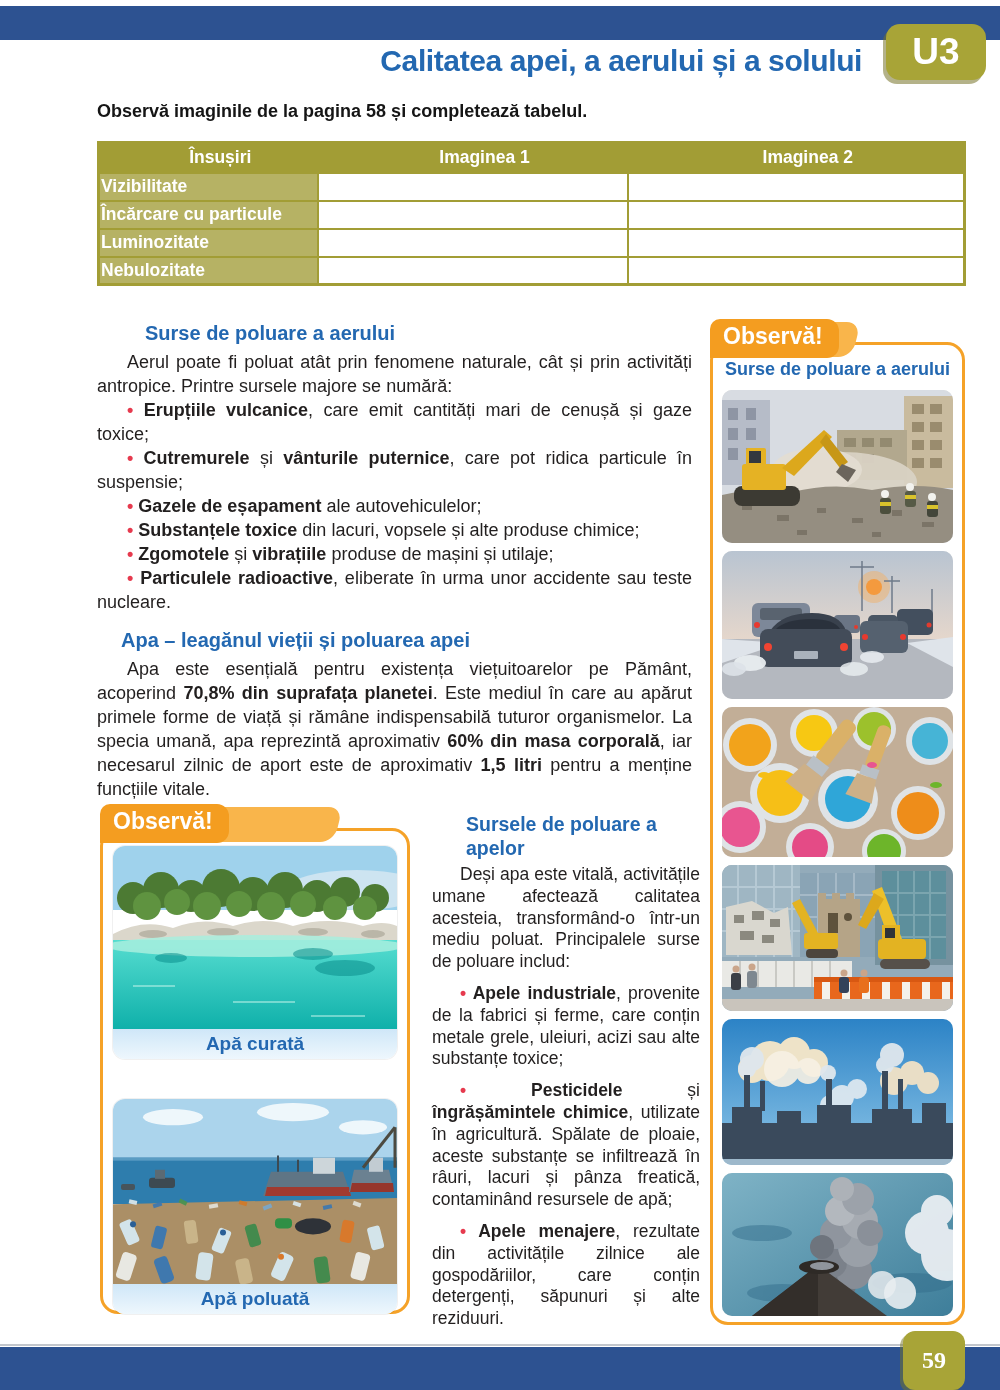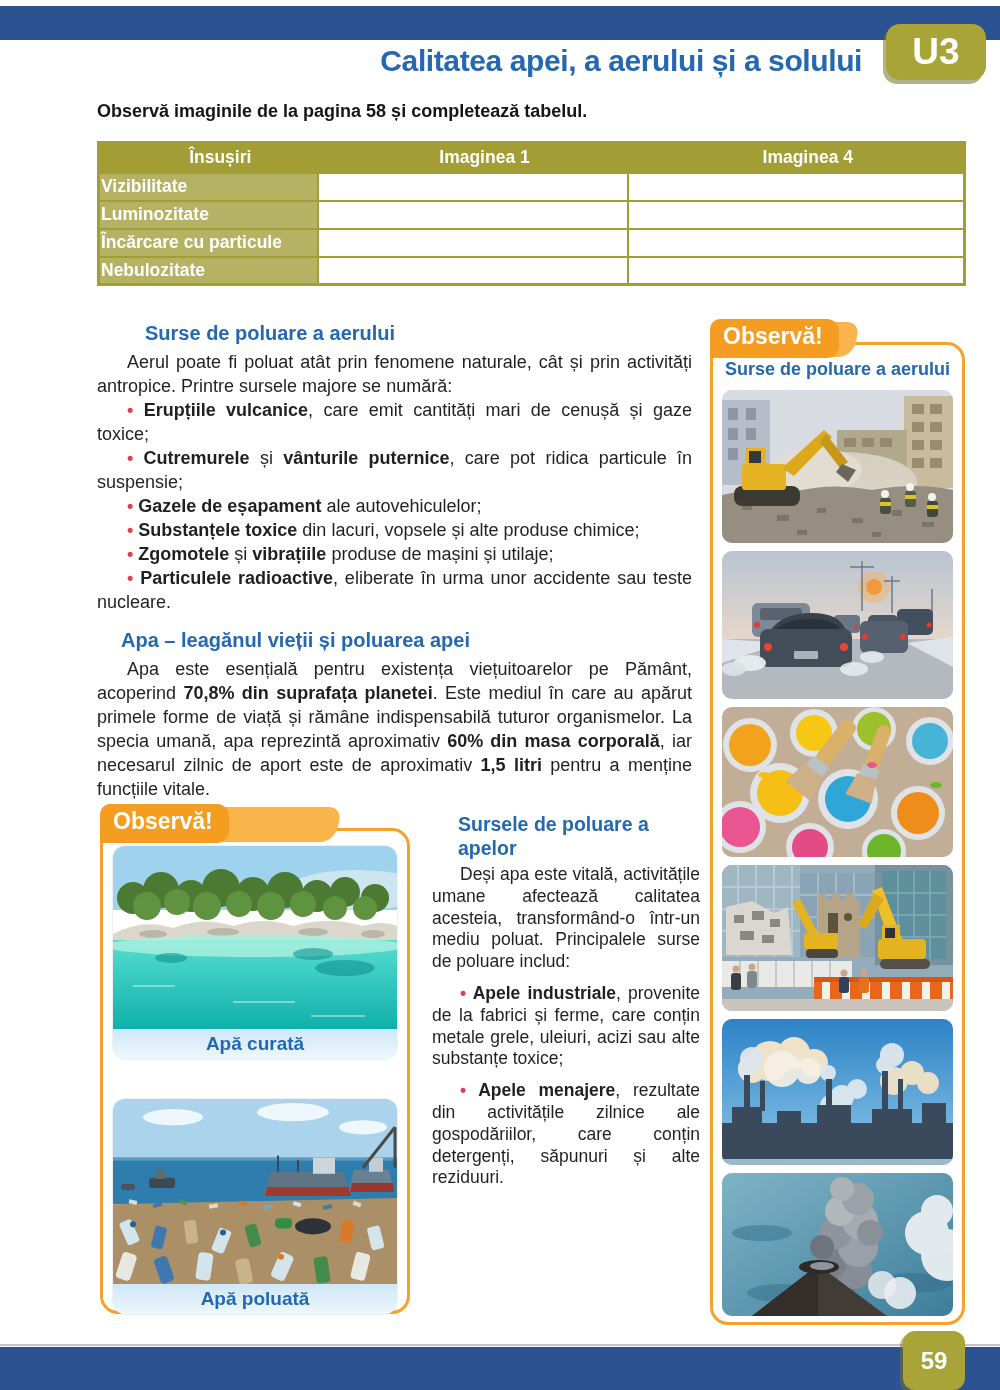"Imaginea 4" th { text: 4 -> 2 }
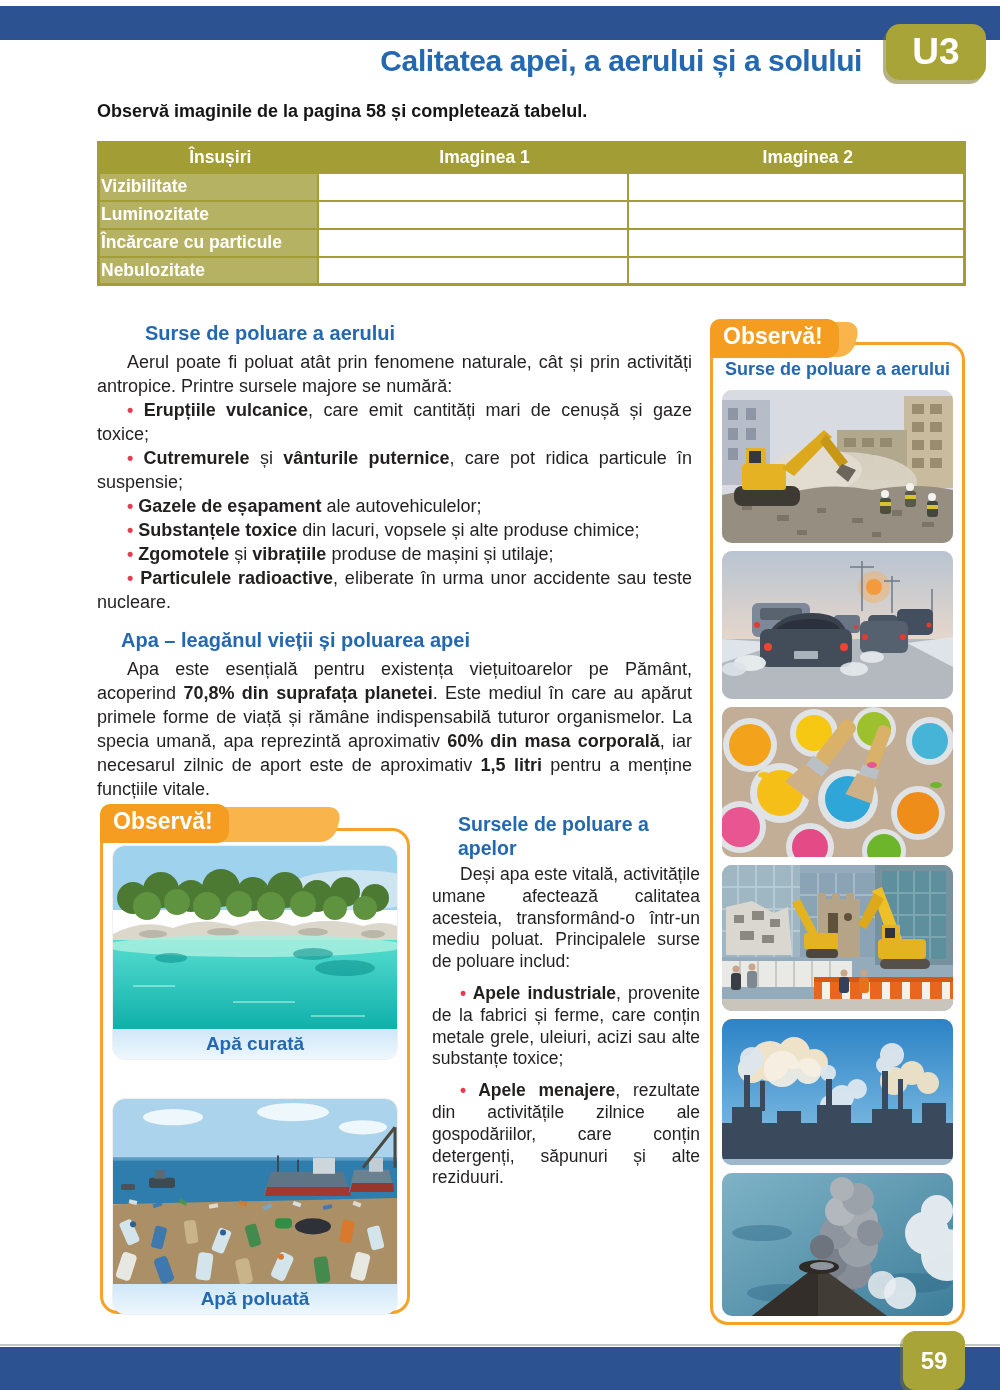"Luminozitate" tr { order: before "Încărcare cu particule" -> after "Încărcare cu particule" }
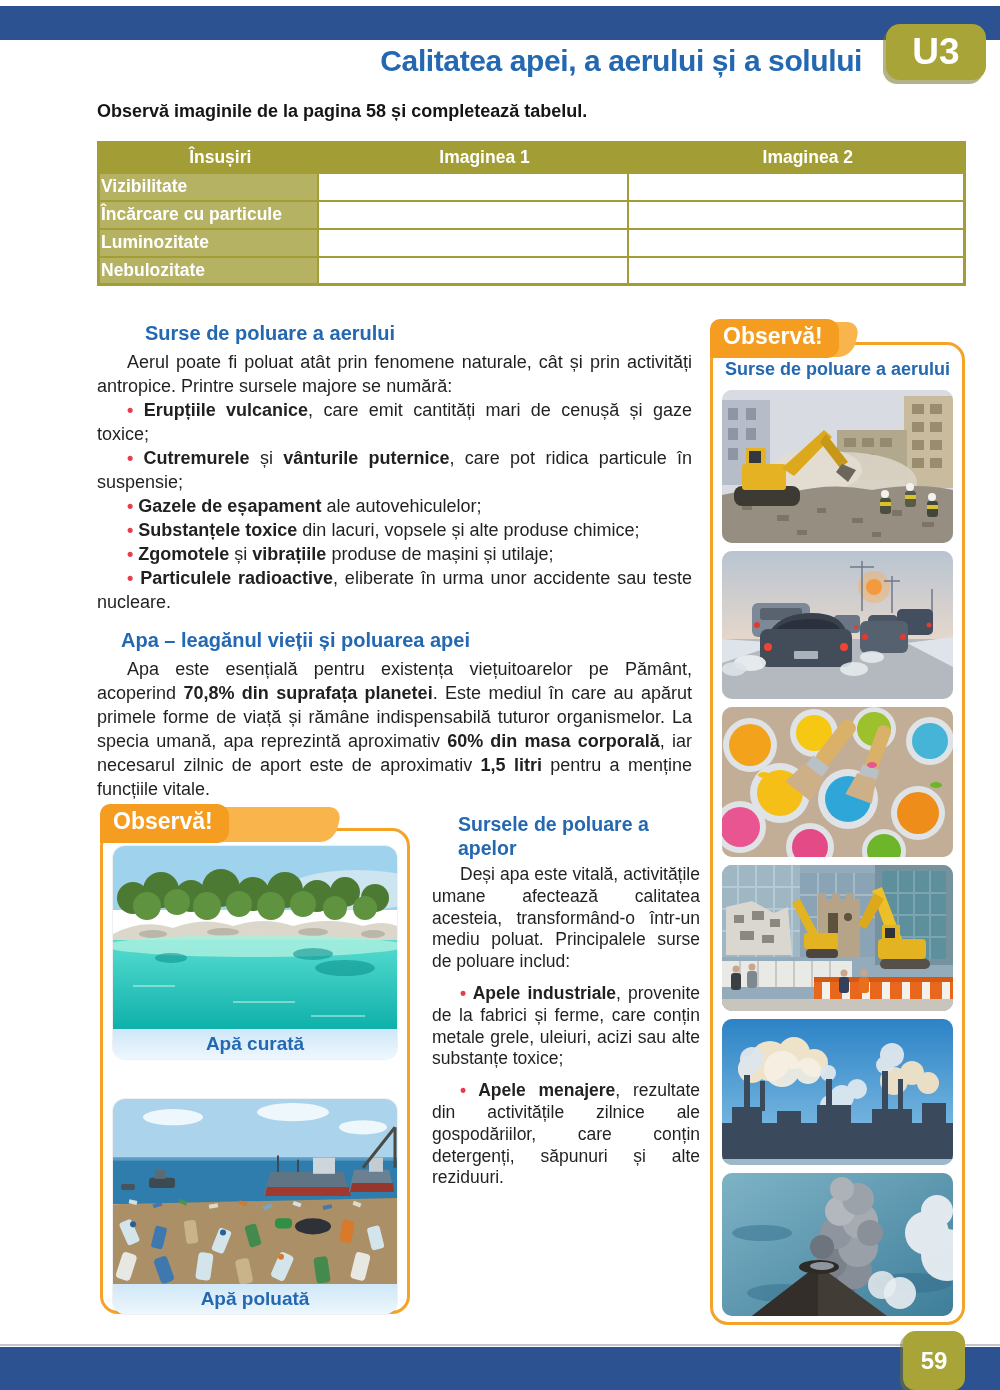"Sursele de poluare a apelor" #ws-title { margin-left: 26px -> 34px }
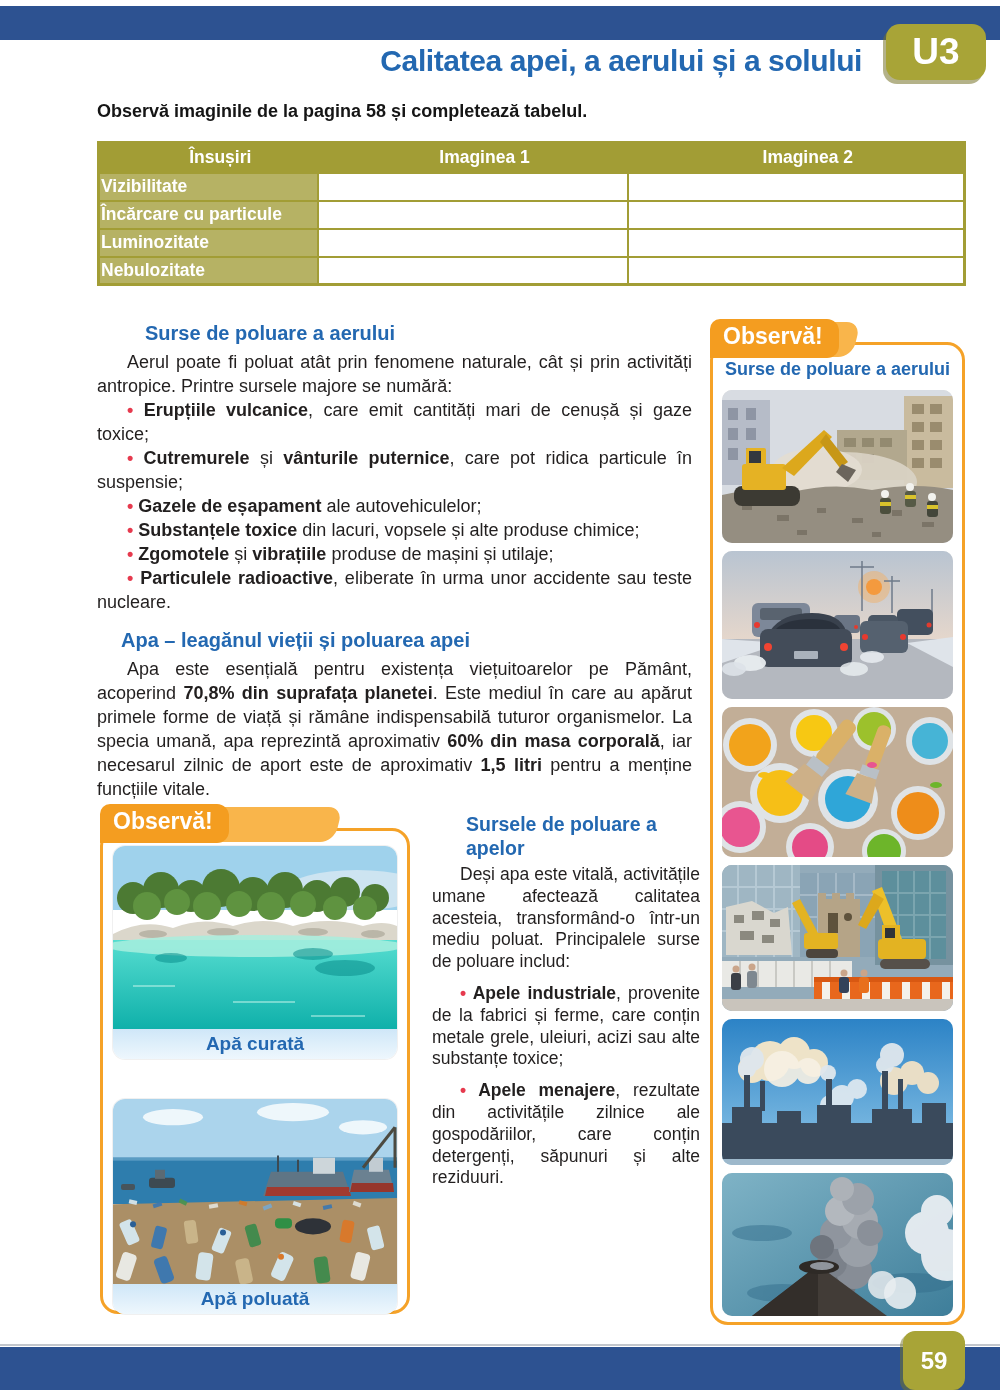"Pesticidele și îngrășămintele chimice," p.mid-bullet { html: none -> <p><span>Pesticidele</span><span> și </span><span>îngrășămintele chimice</span><span>, utilizate în agricultură. Spălate de ploaie, aceste substanțe se infiltrează în râuri, lacuri și pânza freatică, contaminând resursele de apă;</span></p> }
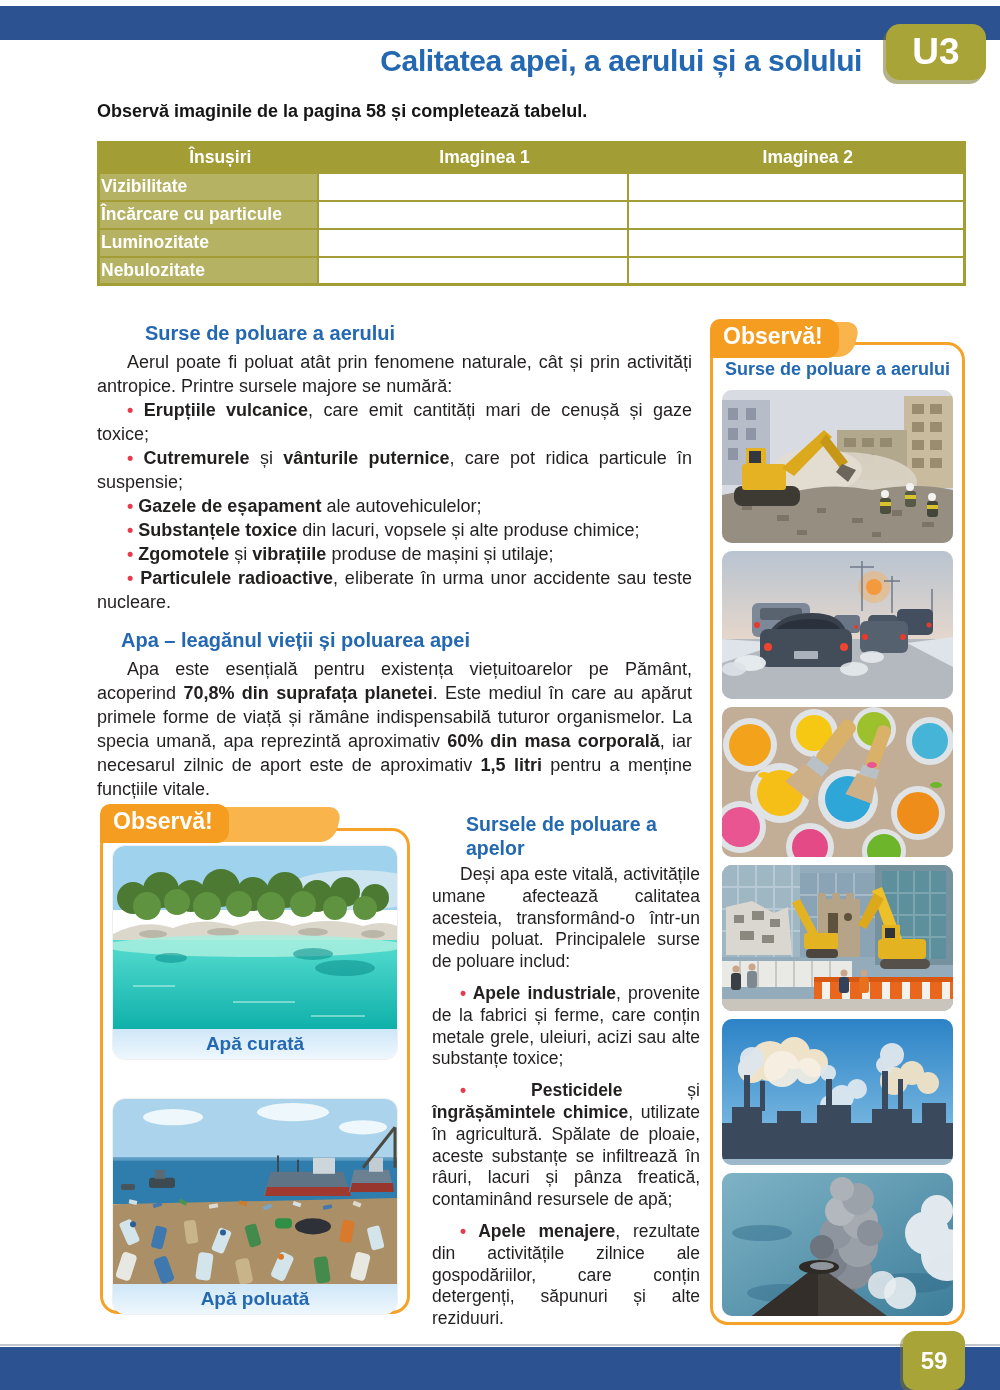"59" .page-badge { font-family: none -> Liberation Serif, serif }
